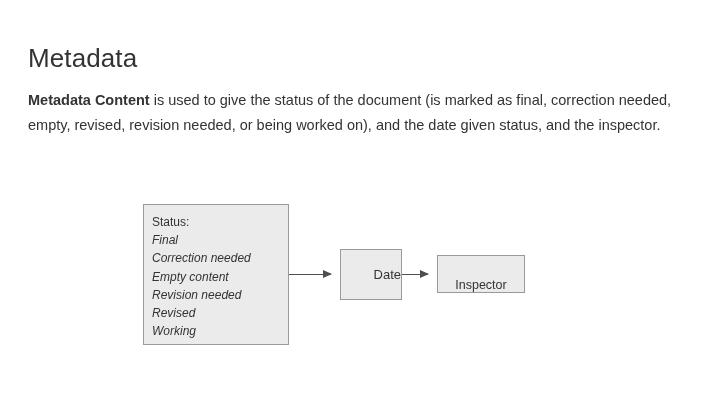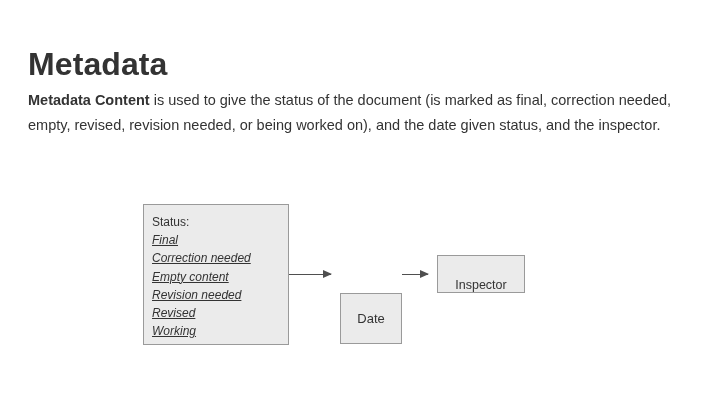"Metadata" .title { font-size: 32px -> 26px; font-weight: bold -> normal; top: 48px -> 42px }
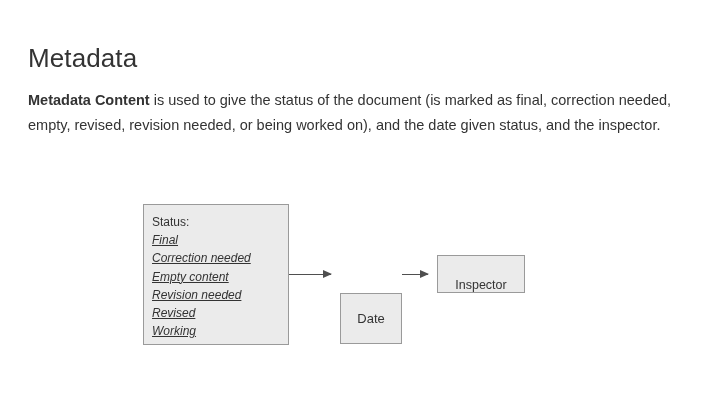"Final" .box-status .line-italic { text-decoration: underline -> none }
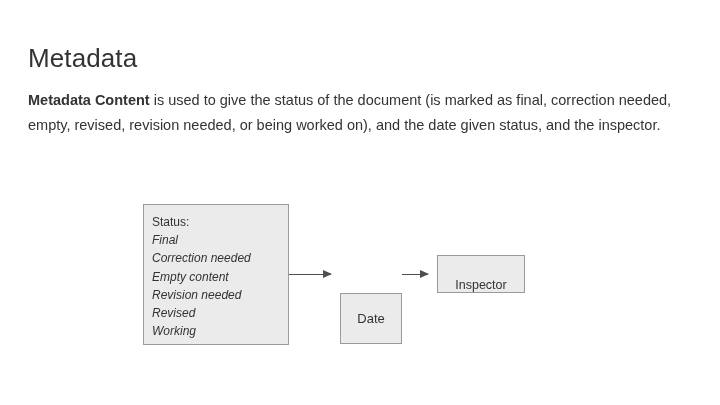"Date" .box-date { justify-content: center -> flex-end; margin-top: 44px -> none }
